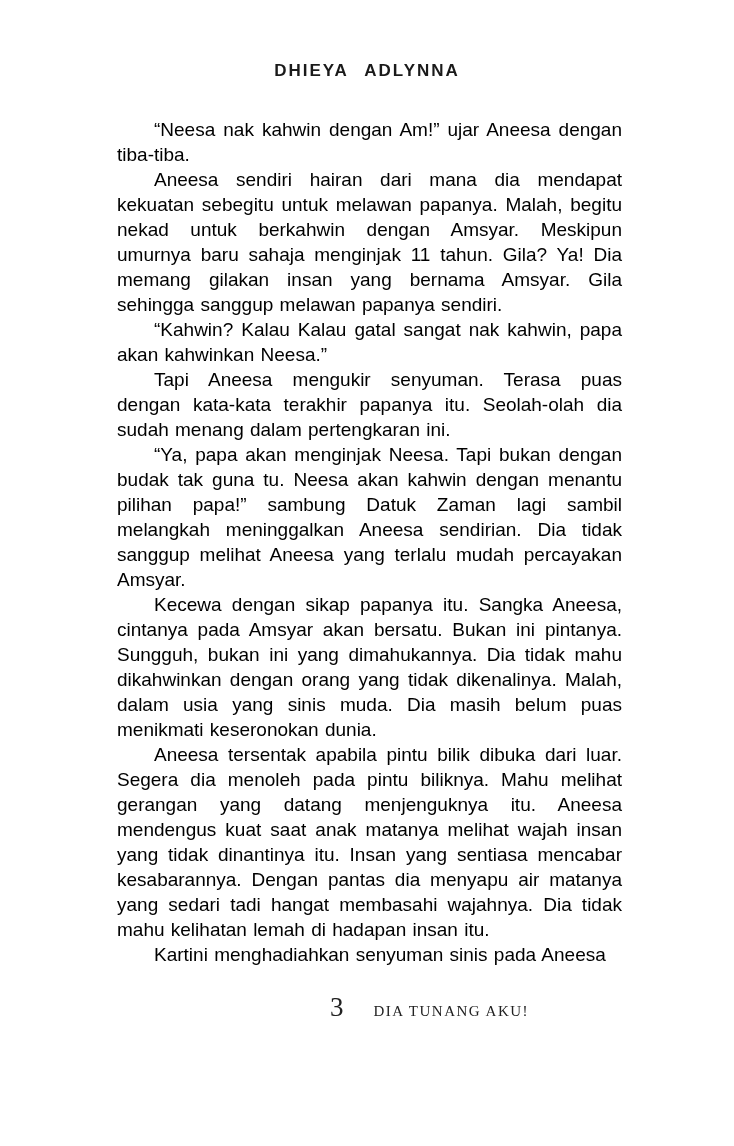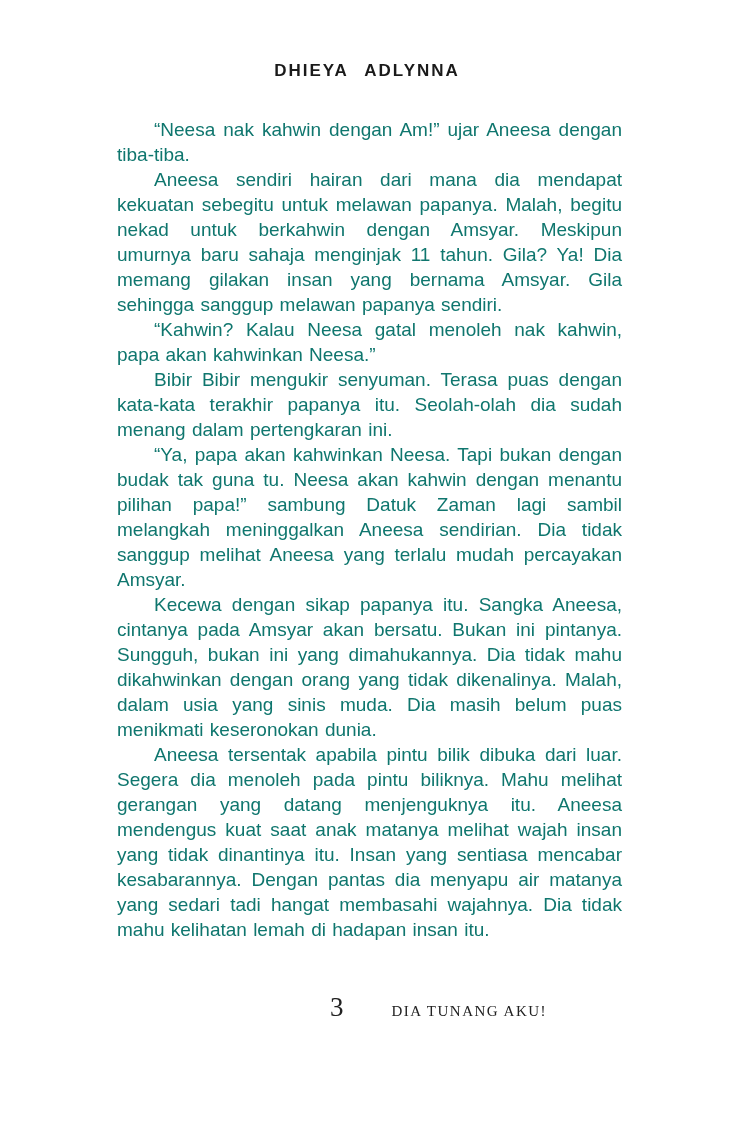"“Neesa nak kahwin dengan Am!”" .body-text { color: #0f766e -> #000000 }
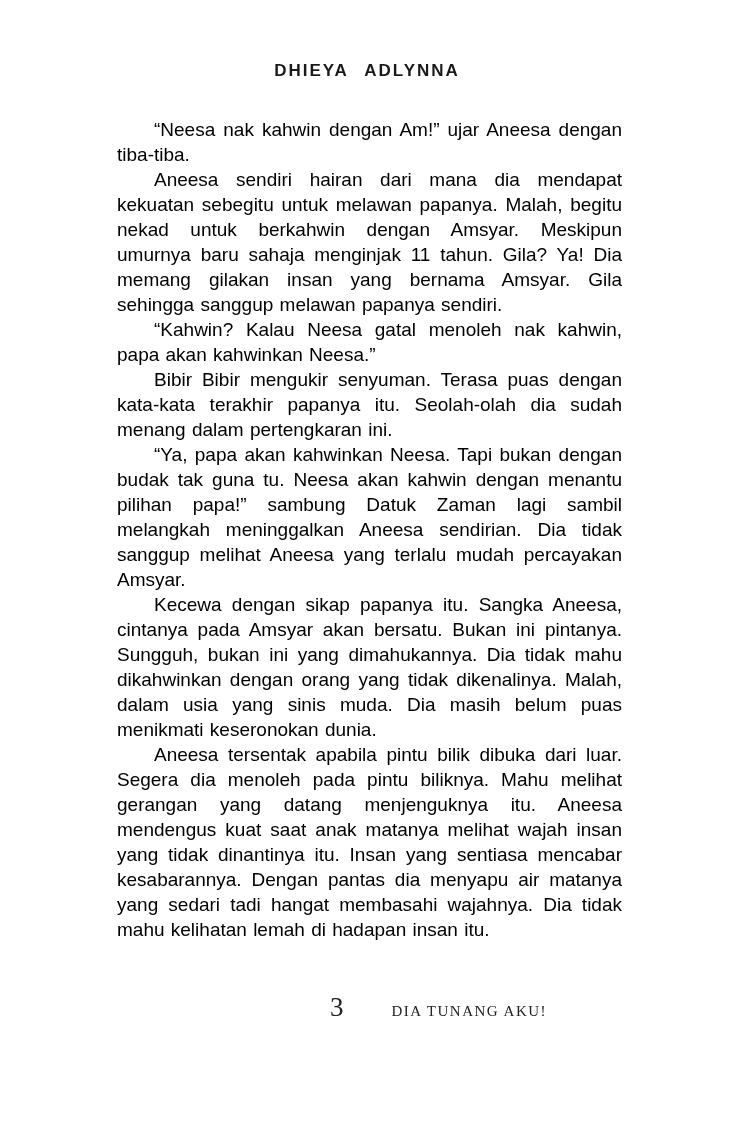"“Kahwin? Kalau Neesa gatal menoleh" p { text: Neesa gatal menoleh -> Kalau gatal sangat }
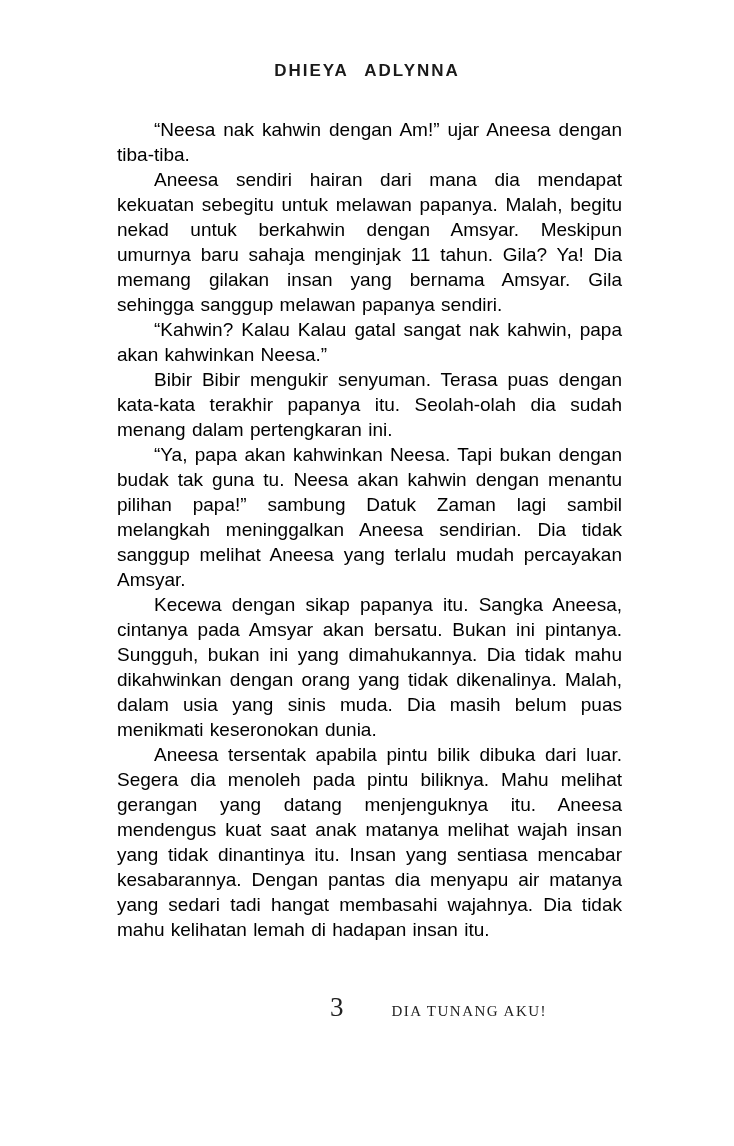"Bibir Bibir mengukir senyuman. Terasa" p { text: Bibir Bibir -> Tapi Aneesa }
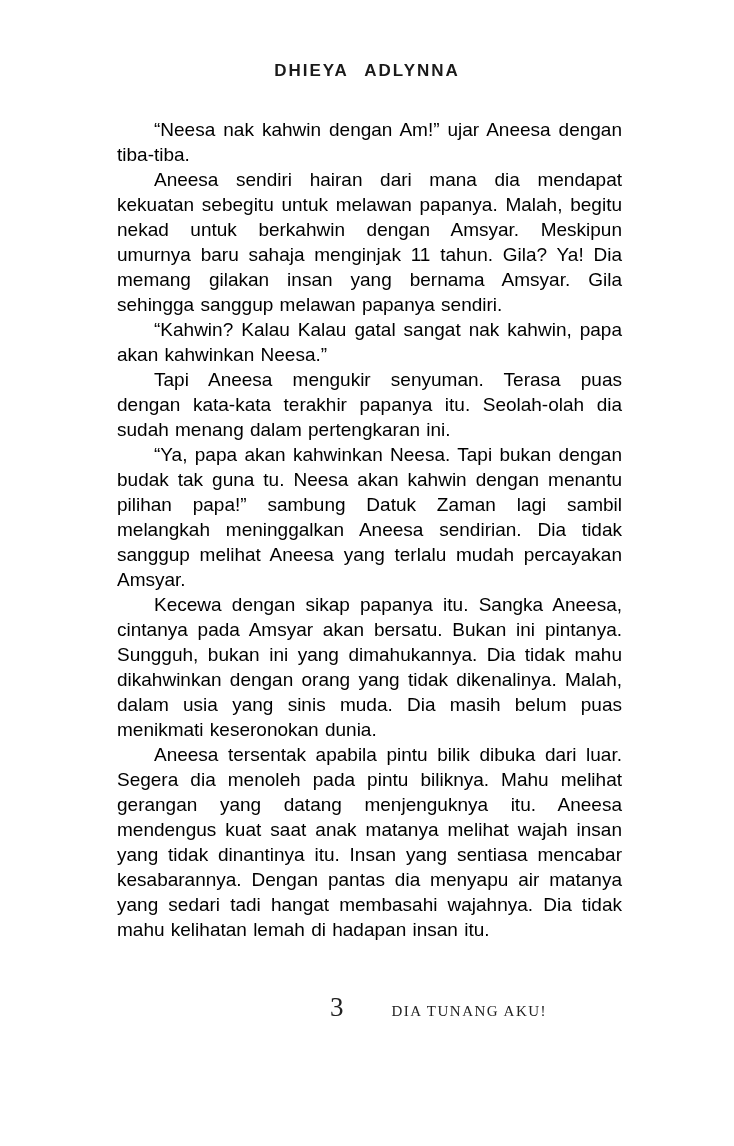"“Ya, papa akan kahwinkan Neesa." p { text: kahwinkan -> menginjak }
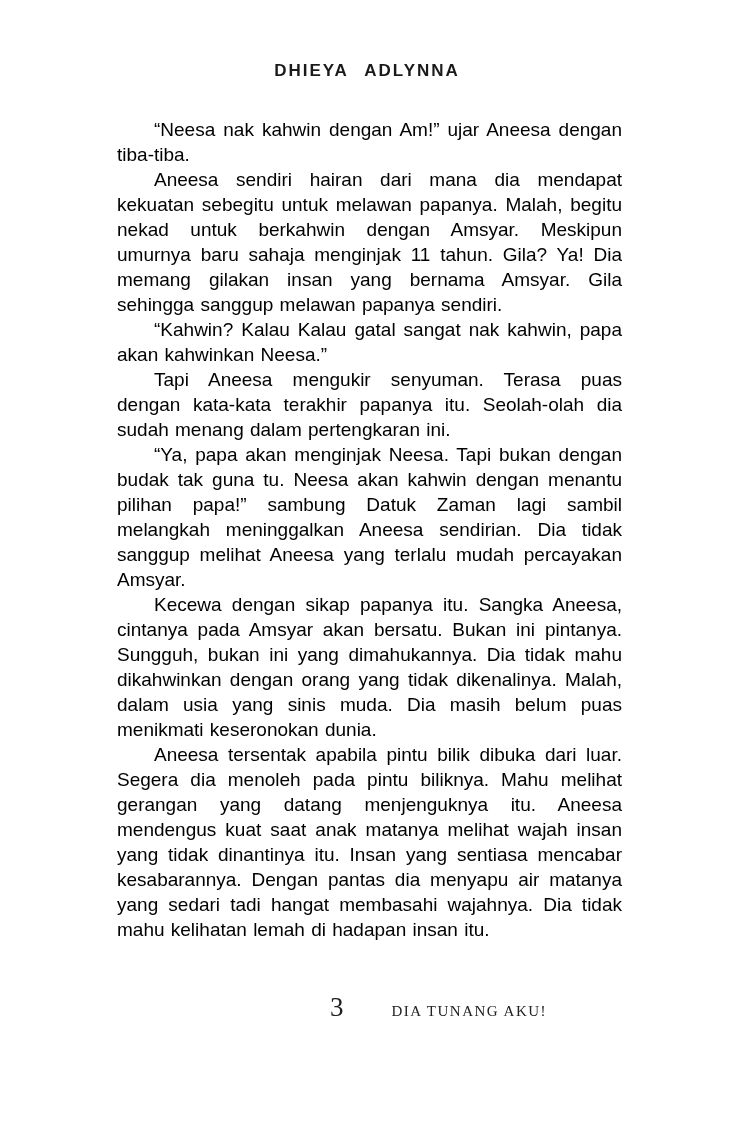"Kartini menghadiahkan senyuman sinis" p { html: none -> <p>Kartini menghadiahkan senyuman sinis pada Aneesa</p> }
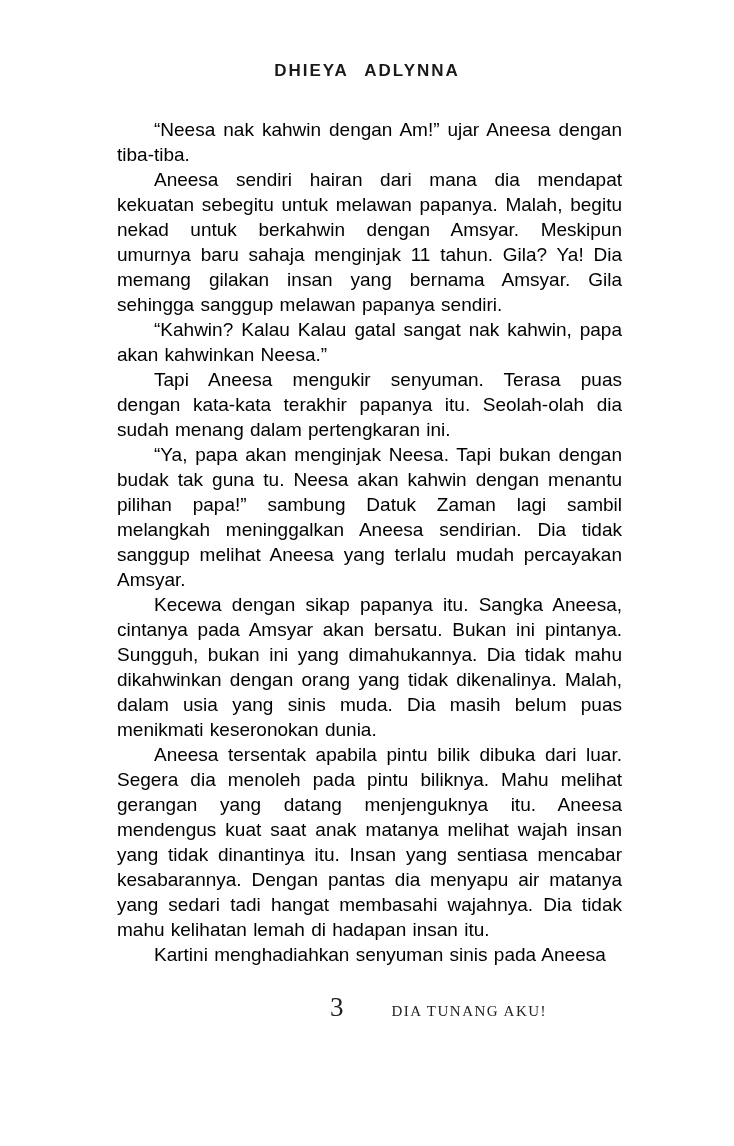"DIA TUNANG AKU!" .footer-title { margin-left: 48px -> 30px }
